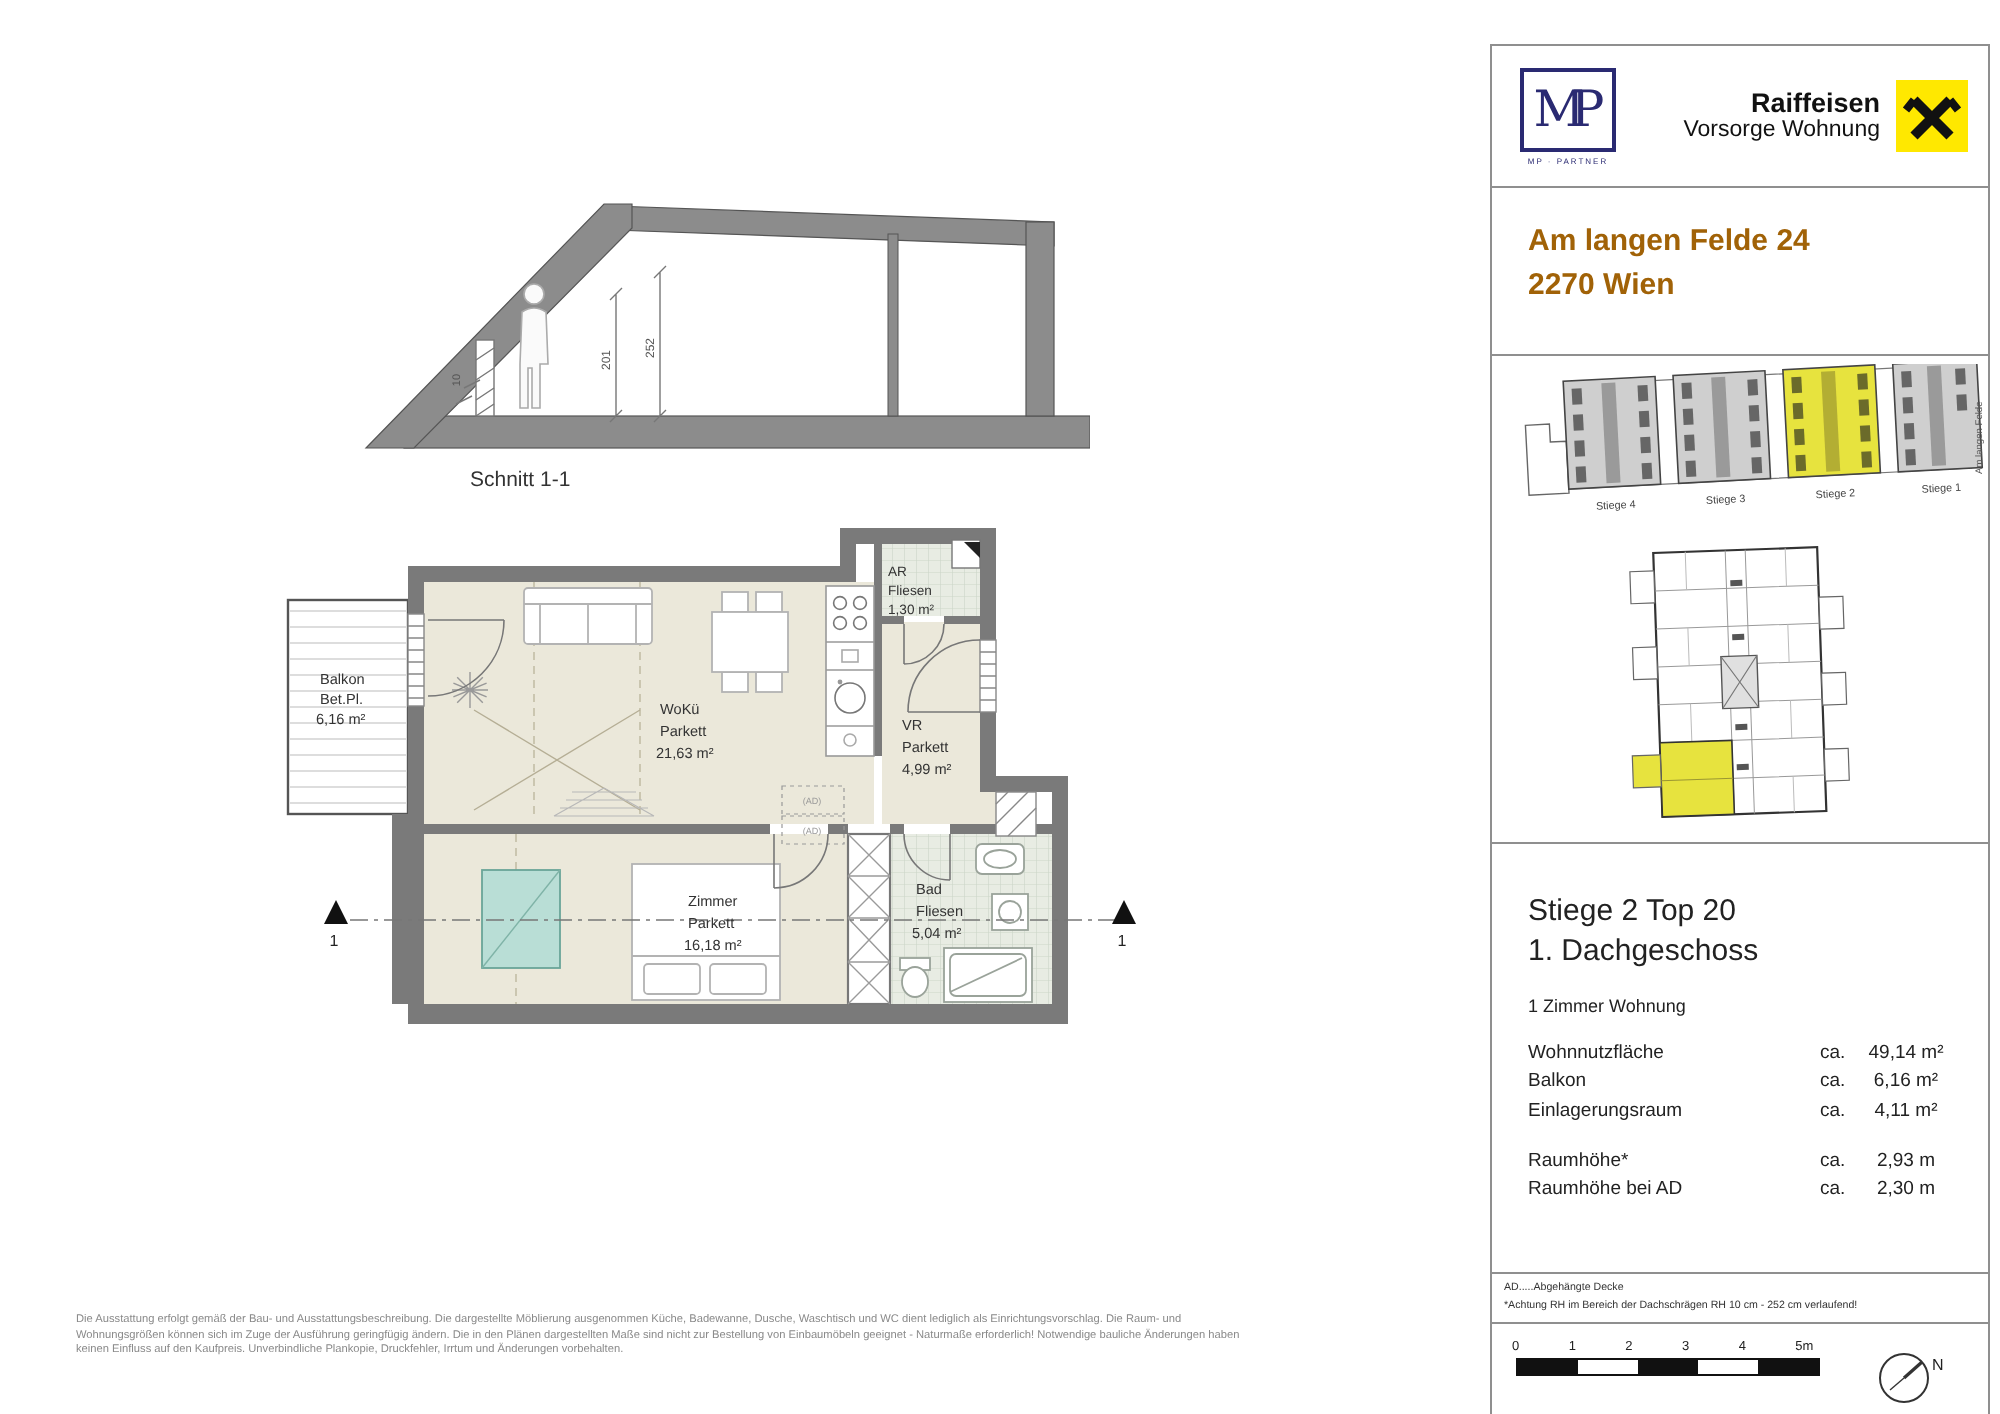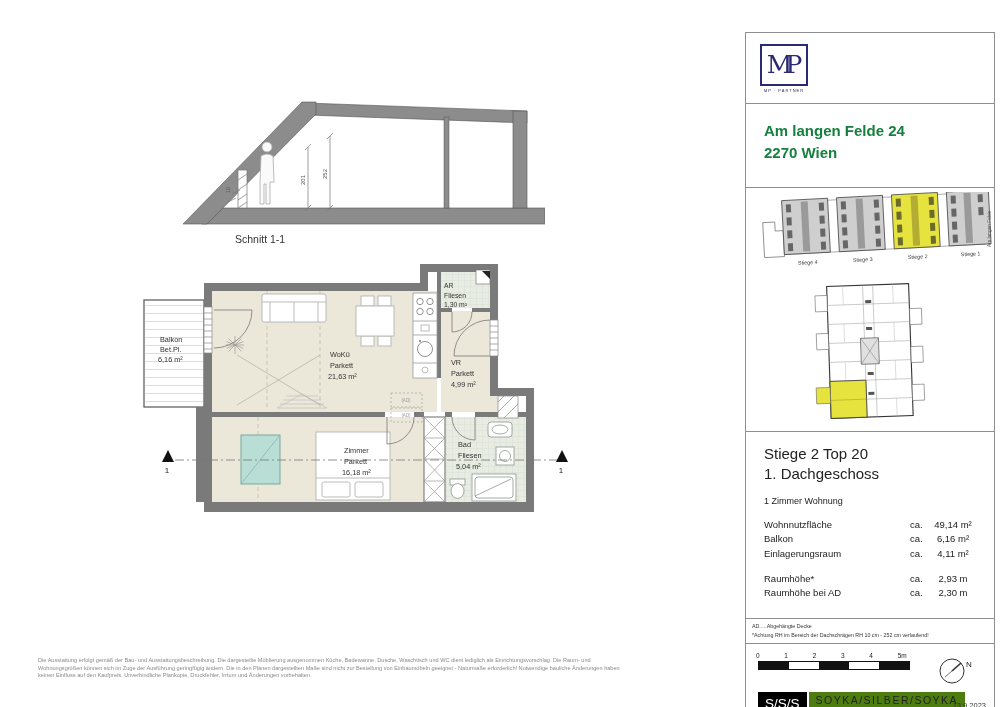"MP" .pbox:first-child { margin-top: 14px -> 4px }
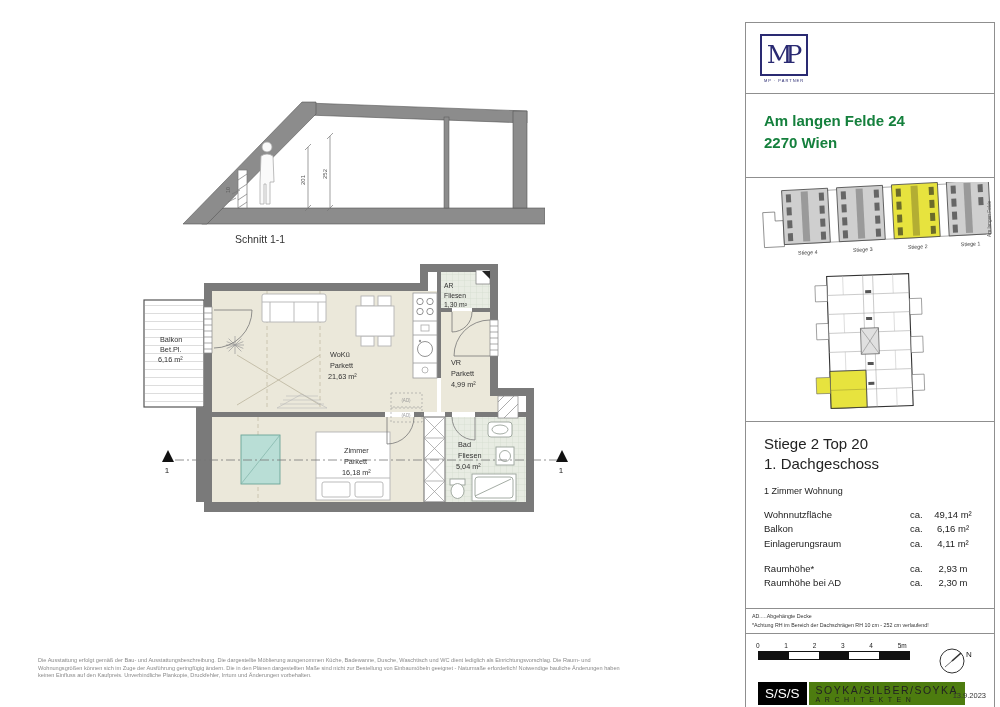"Raiffeisen" div.raiff { html: none -> <div> <div> <div>Raiffeisen</div> <div>Vorsorge Wohnung</div> </div> <svg> <rect></rect> <path></path> <path></path> </svg> </div> }
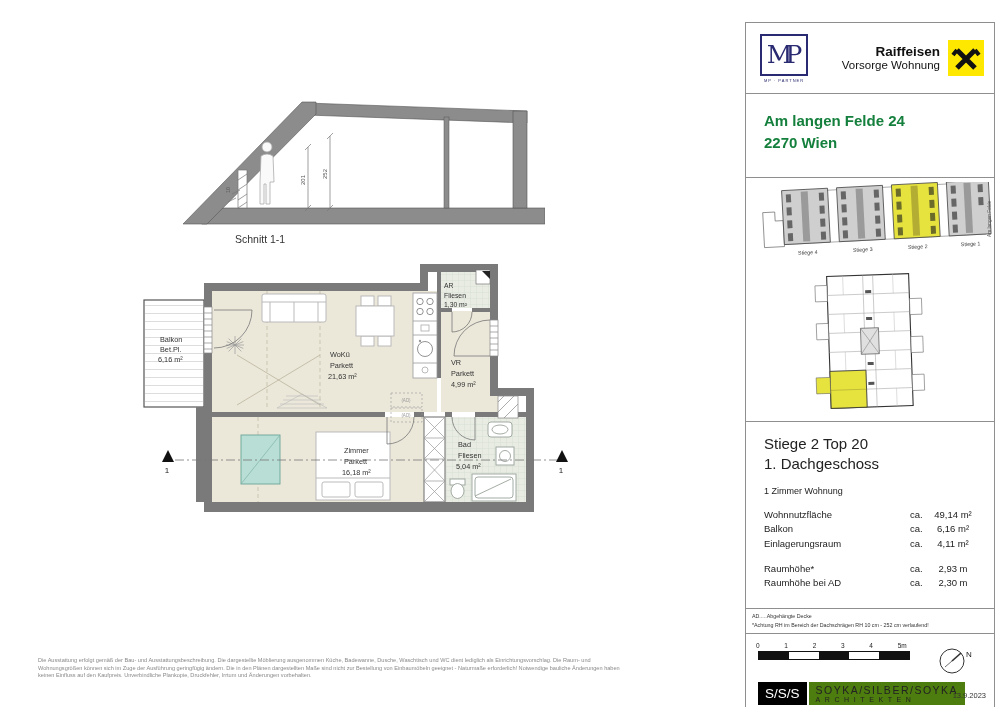"Am langen Felde 24" .addr { color: #15803d -> #a16207 }
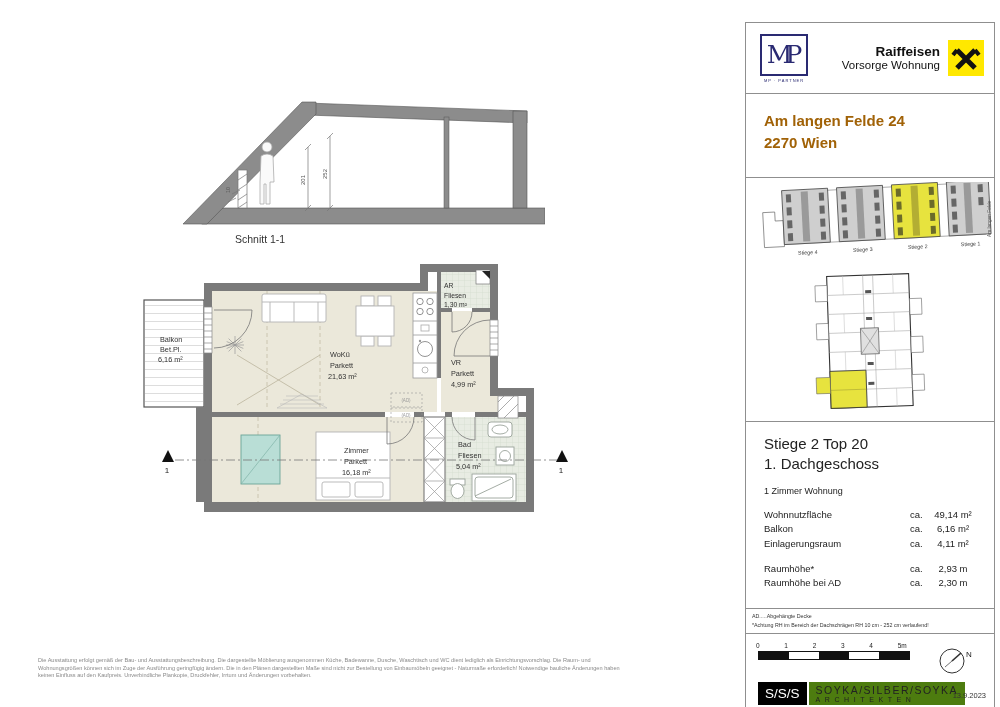"Stiege 2 Top 20" .box-info { height: 188px -> 216px; padding: 12px 16px 0 18px -> 24px 16px 0 18px }
